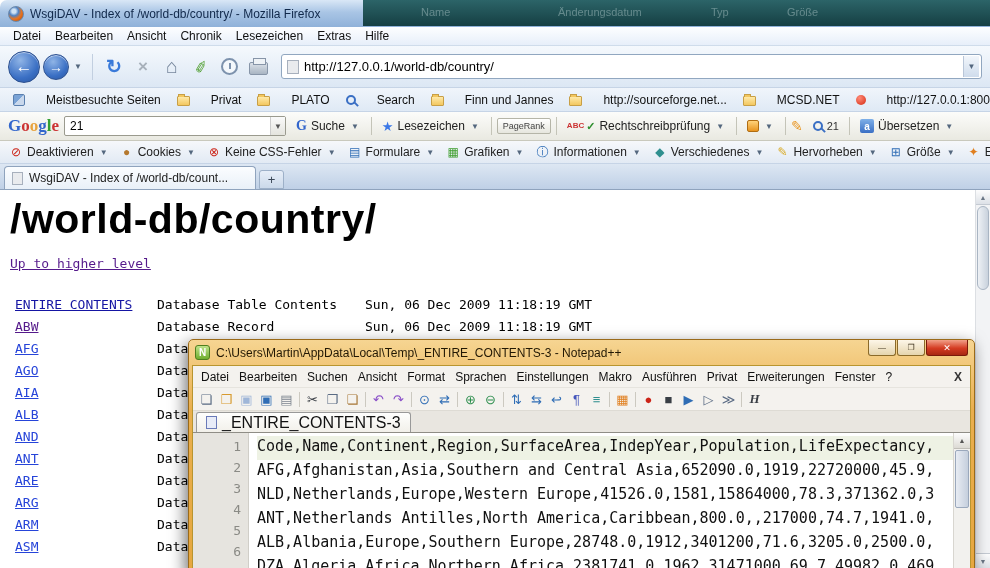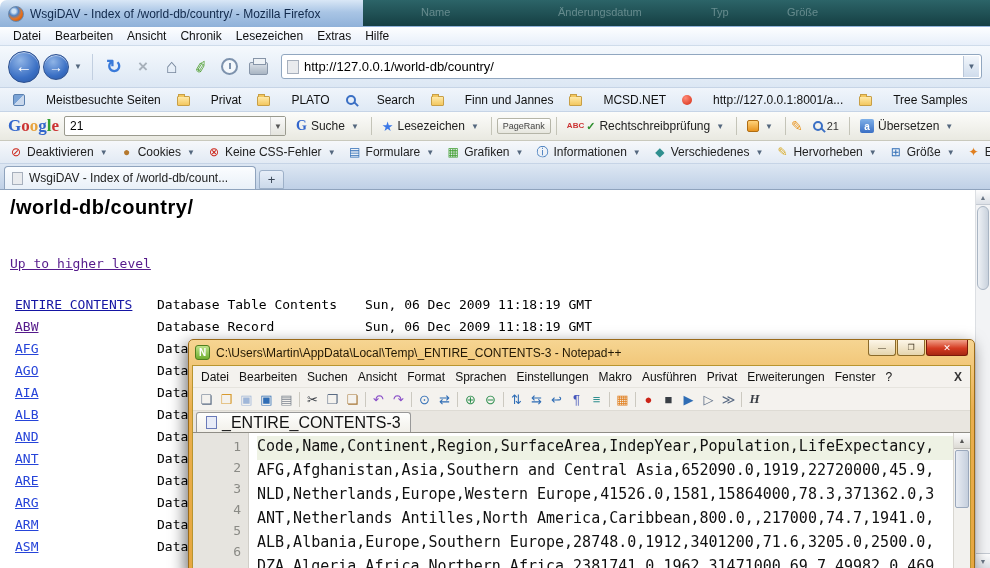"http://sourceforge.net..." div.bm { html: none -> <div> <span></span> <span>http://sourceforge.net...</span> </div> }
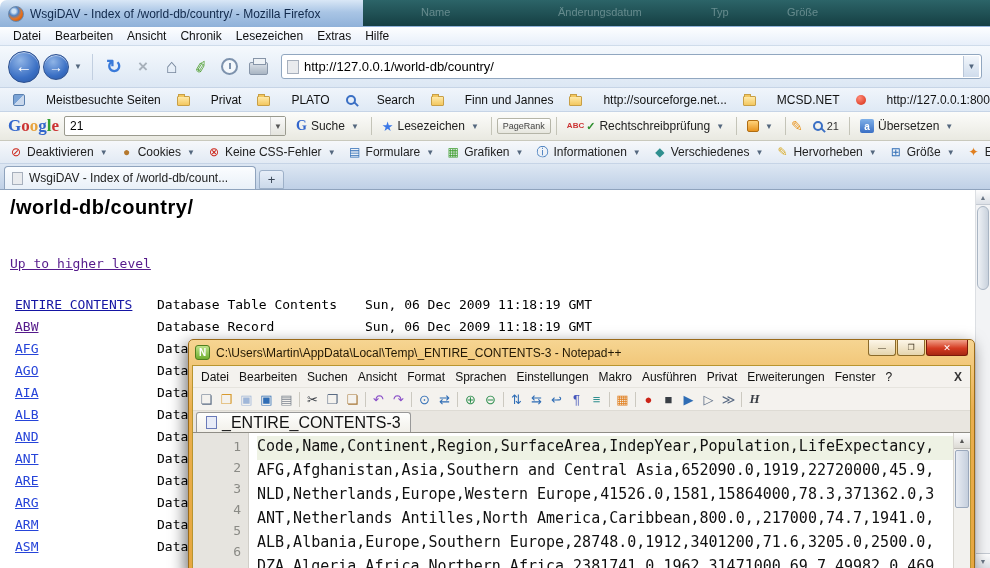"/world-db/country/" .pagehead { font-size: 20px -> 41px }
